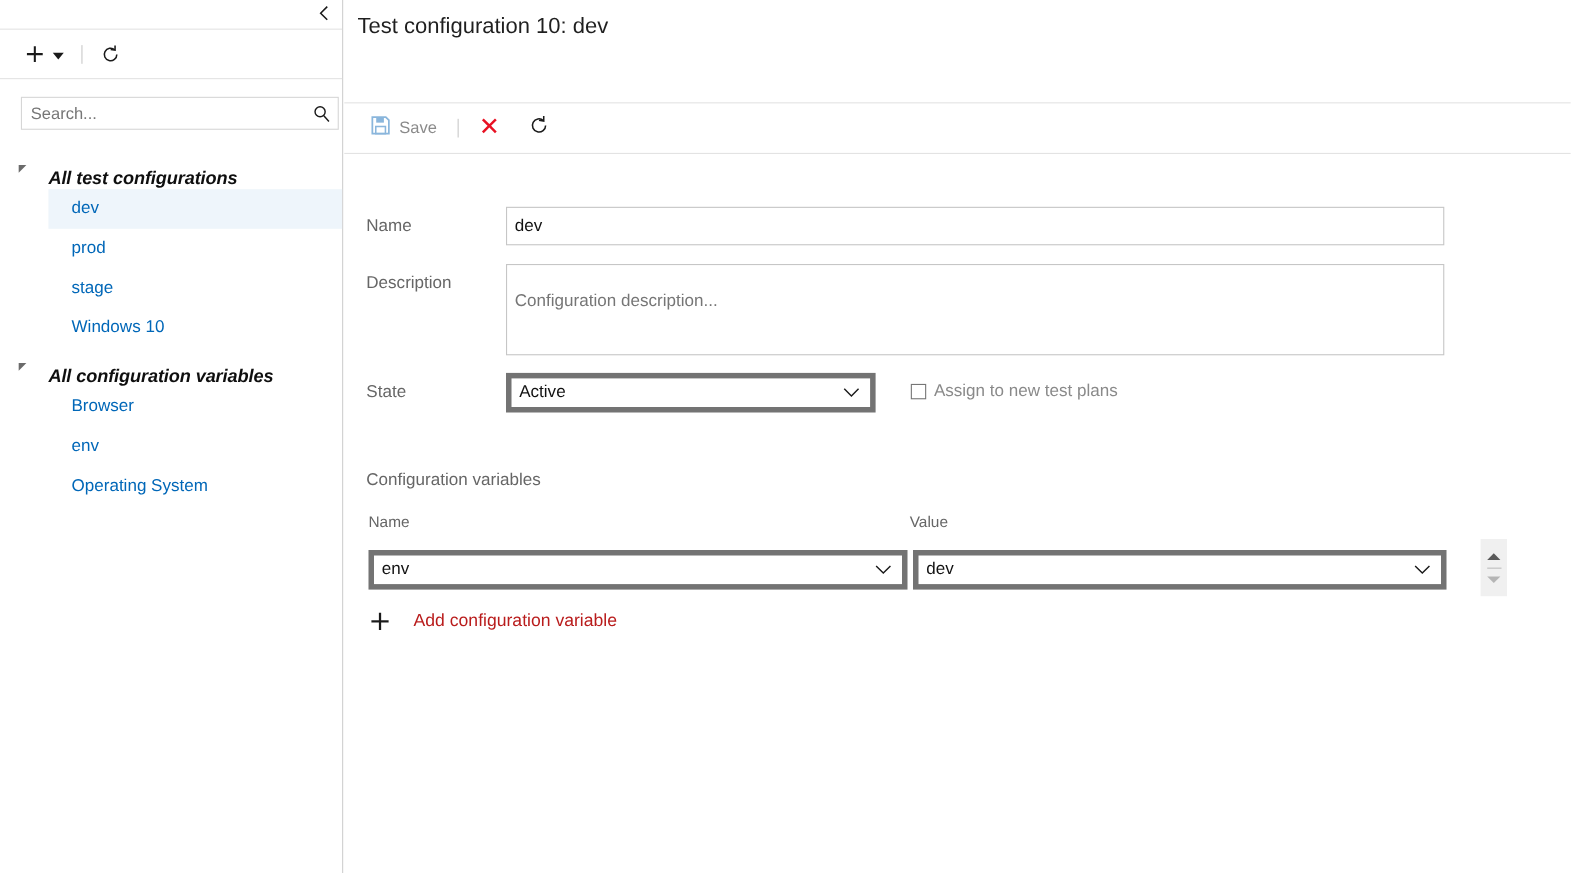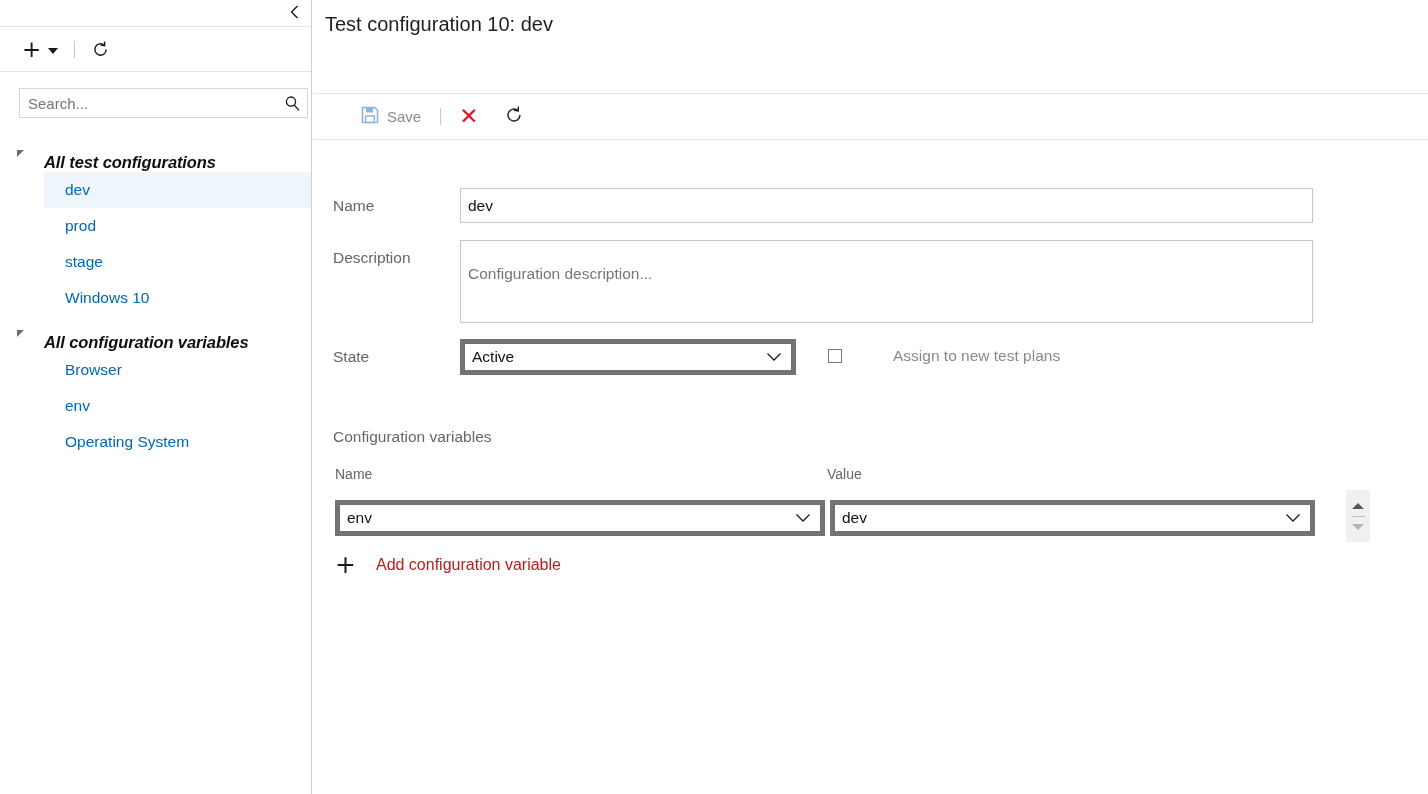"Save" .cmd-btn.disabled { margin-left: 24px -> none }
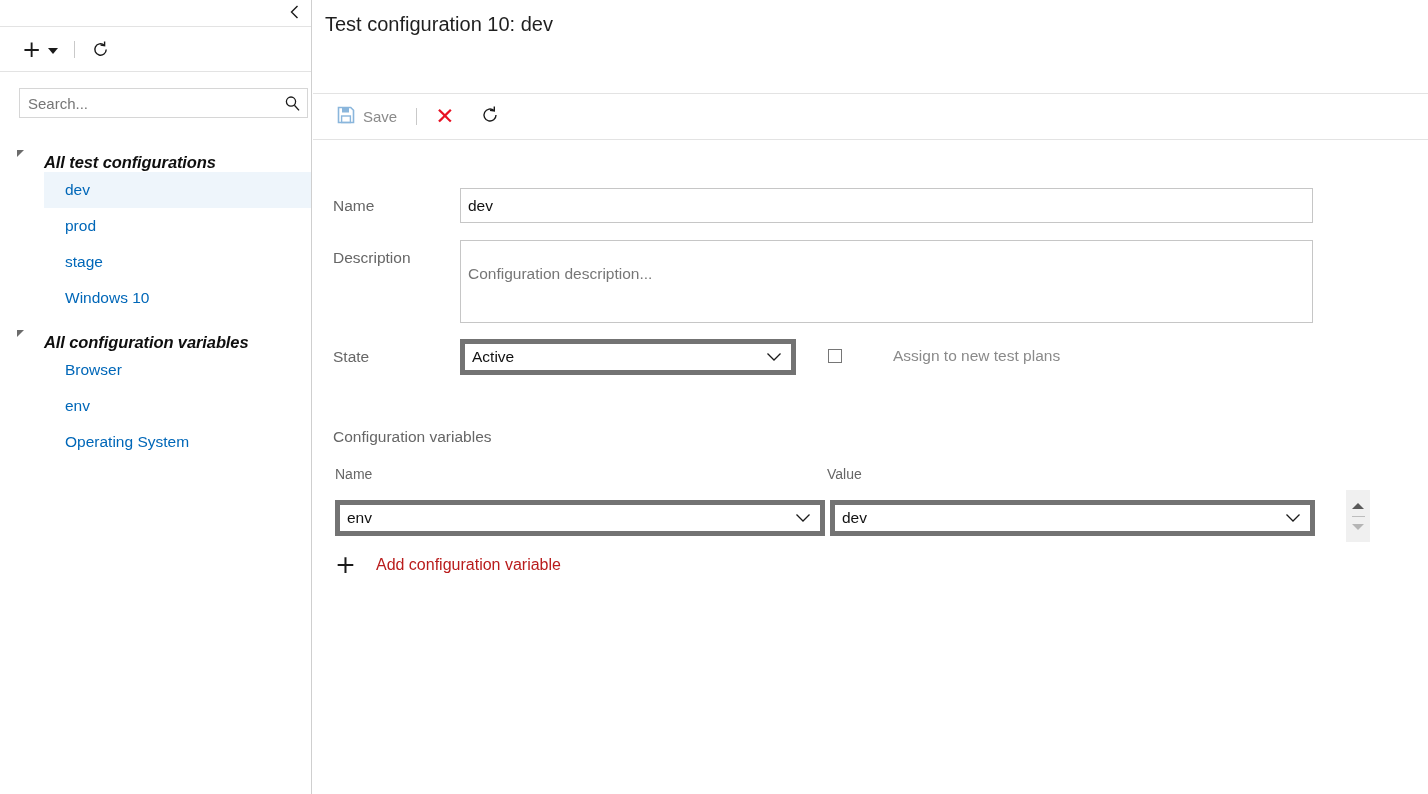"Assign to new test plans" #assign-row { gap: 44px -> none }
